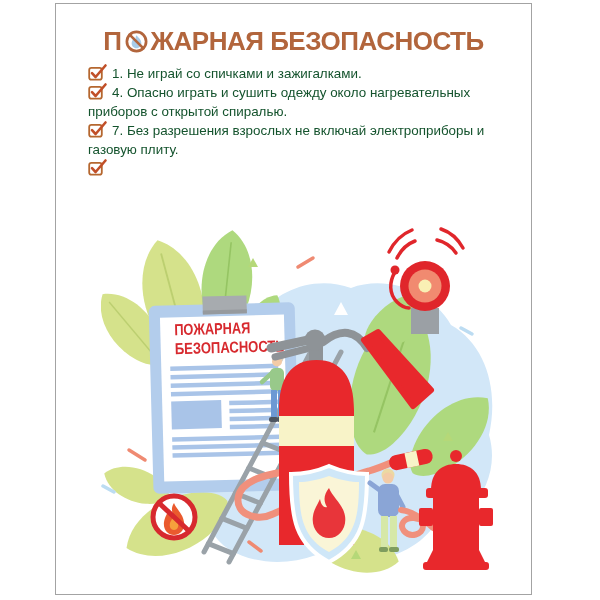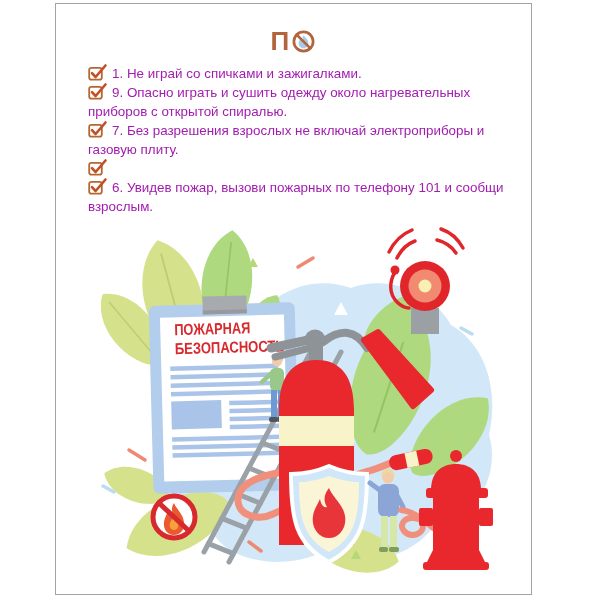"ЖАРНАЯ БЕЗОПАСНОСТЬ" span { html: none -> <span>ЖАРНАЯ БЕЗОПАСНОСТЬ</span> }
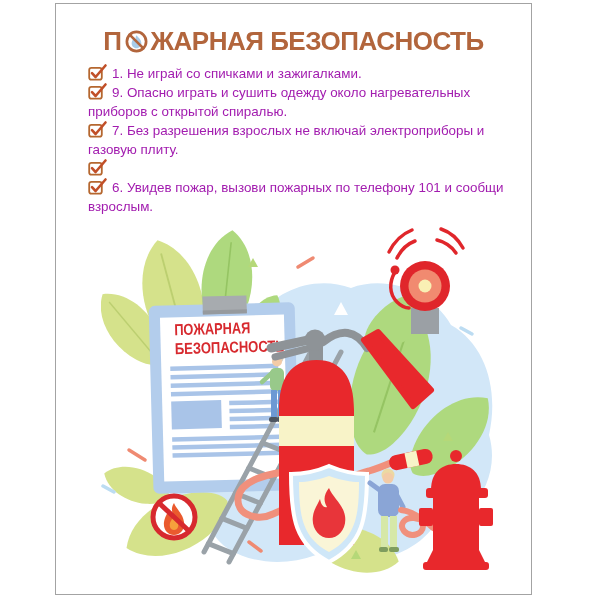"1. Не играй со спичками" .list { color: #a21caf -> #14532d }
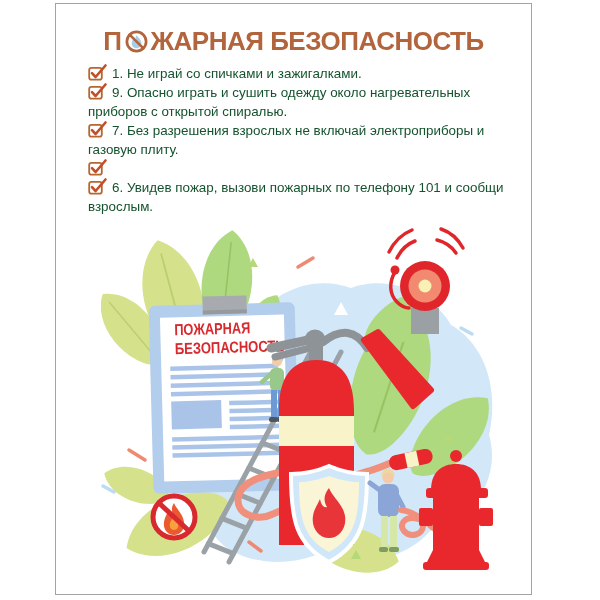"9. Опасно играть и сушить" span { text: 9 -> 4 }
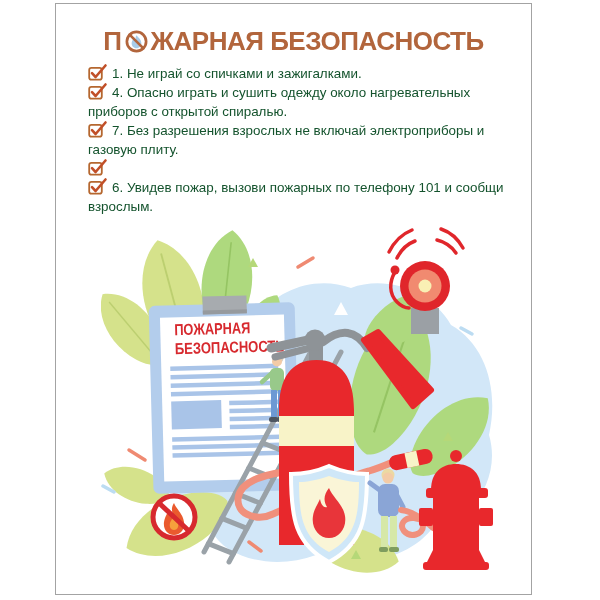"6. Увидев пожар, вызови пожарных" div.item { html: <div><svg> <rect></rect> <path></path> </svg><span>6. Увидев пожар, вызови пожарных по телефону 101 и сообщи взрослым.</span></div> -> none }
